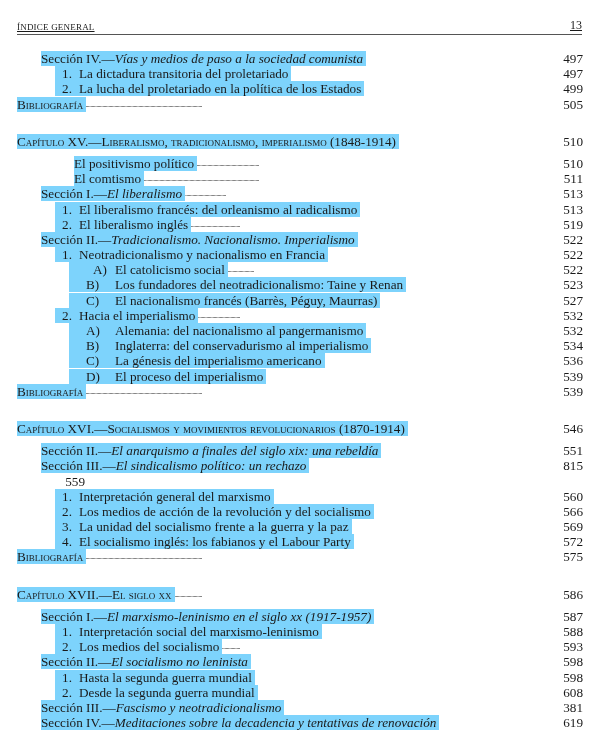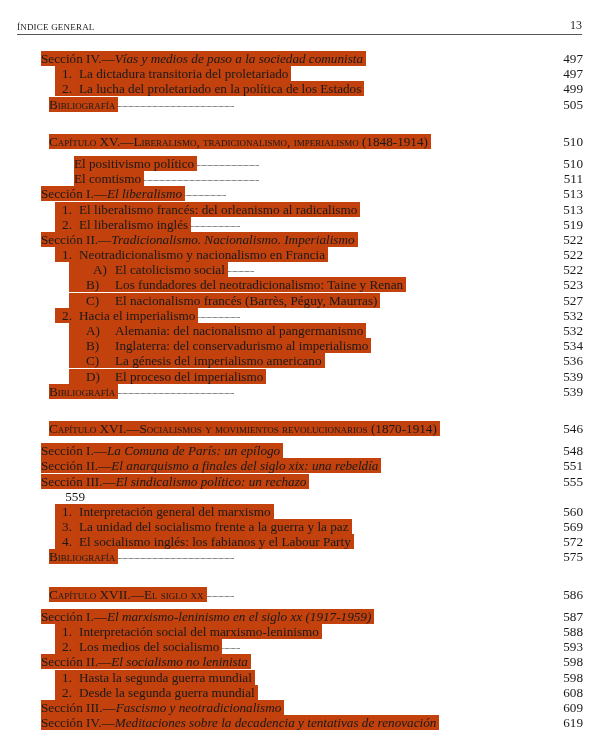"ÍNDICE GENERAL" .header { text-decoration: none -> underline }
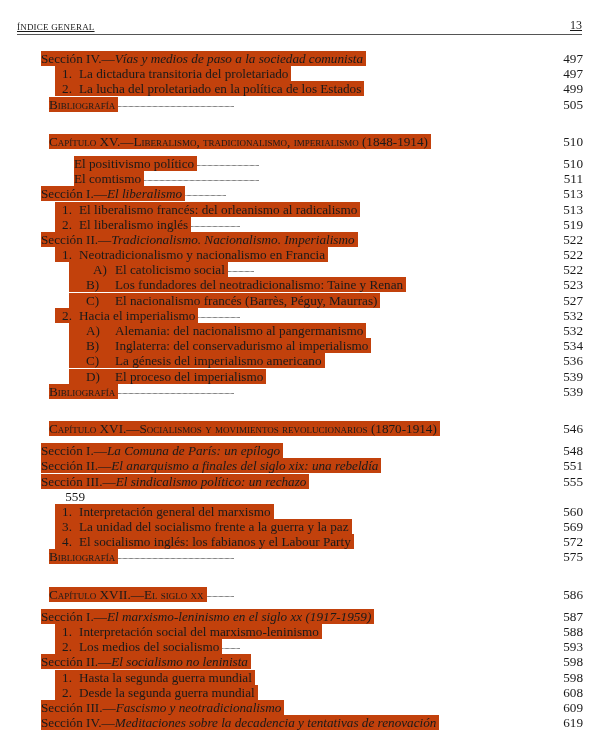"Sección IV.—Vías y medios de" .row .lab .txt { background: #c2410c -> #7dd3fc }
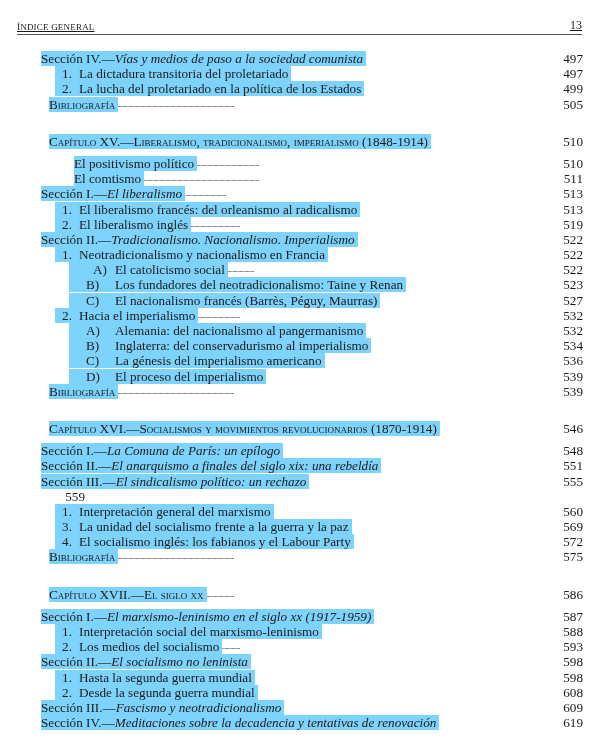"Bibliografía" .l0 { margin-left: 32px -> none }
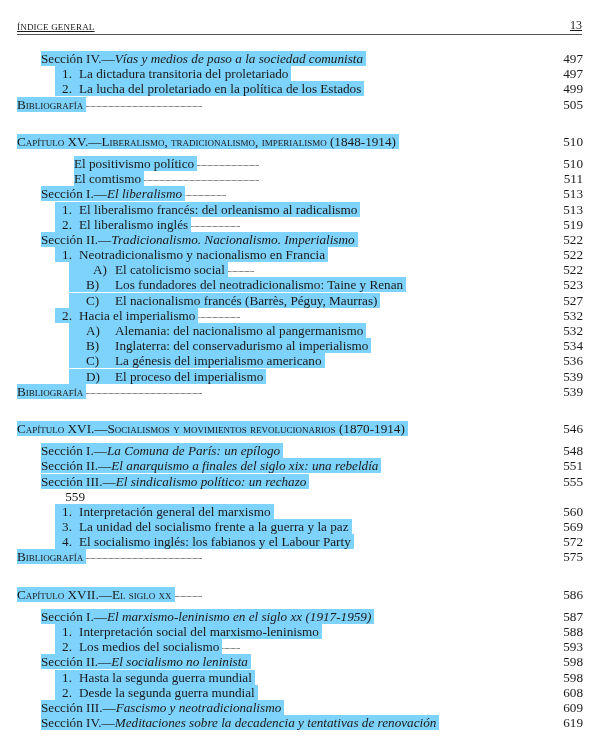"Sección I.—La Comuna de París:" div.row { html: <div> <span><span><span>Sección I.—</span><span>La Comuna de París: un epílogo</span></span></span> <span>548</span> </div> -> none }
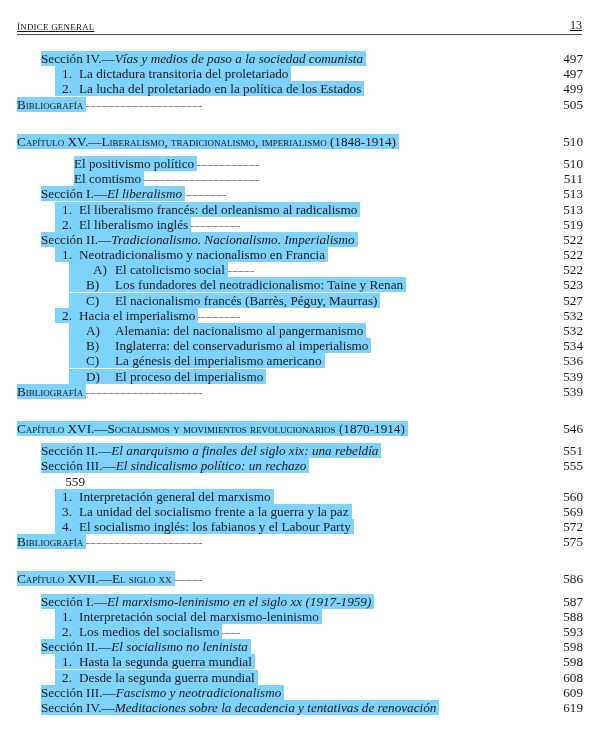"555" span.pg { text: 555 -> 815 }
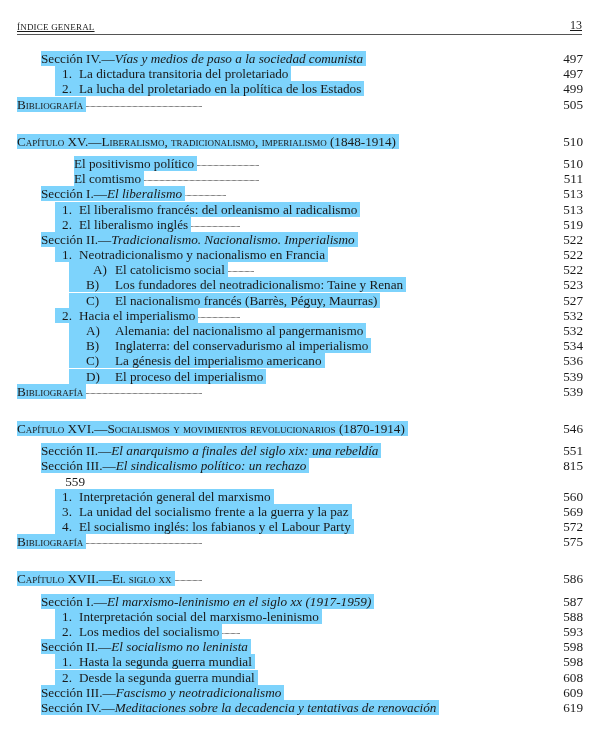"2. Los medios de acción" div.row { html: none -> <div> <span><span><span>2.</span><span>Los medios de acción de la revolución y del socialismo</span></span></span> <span>566</span> </div> }
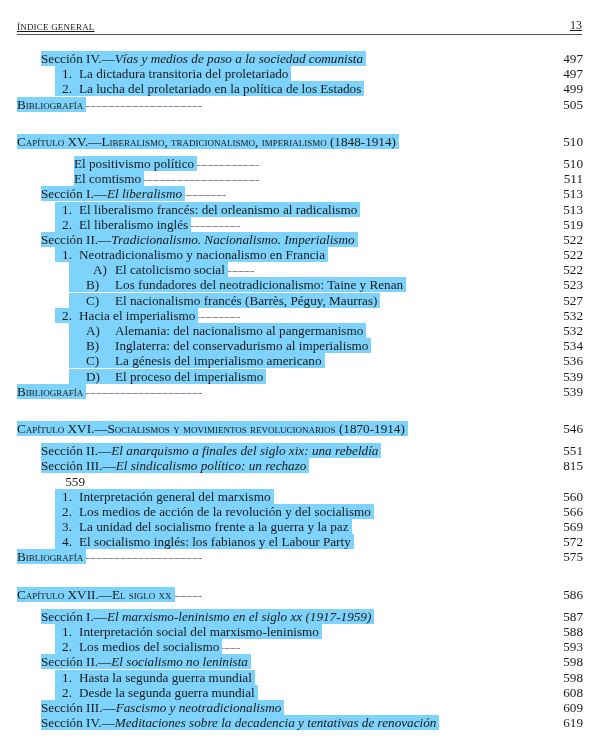"El marxismo-leninismo en el siglo" span.em { text: 1917-1959 -> 1917-1957 }
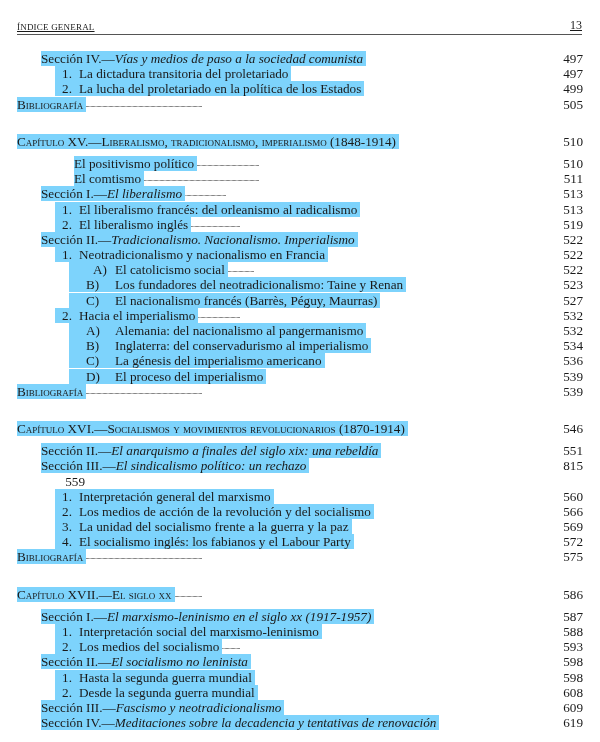"609" span.pg { text: 609 -> 381 }
